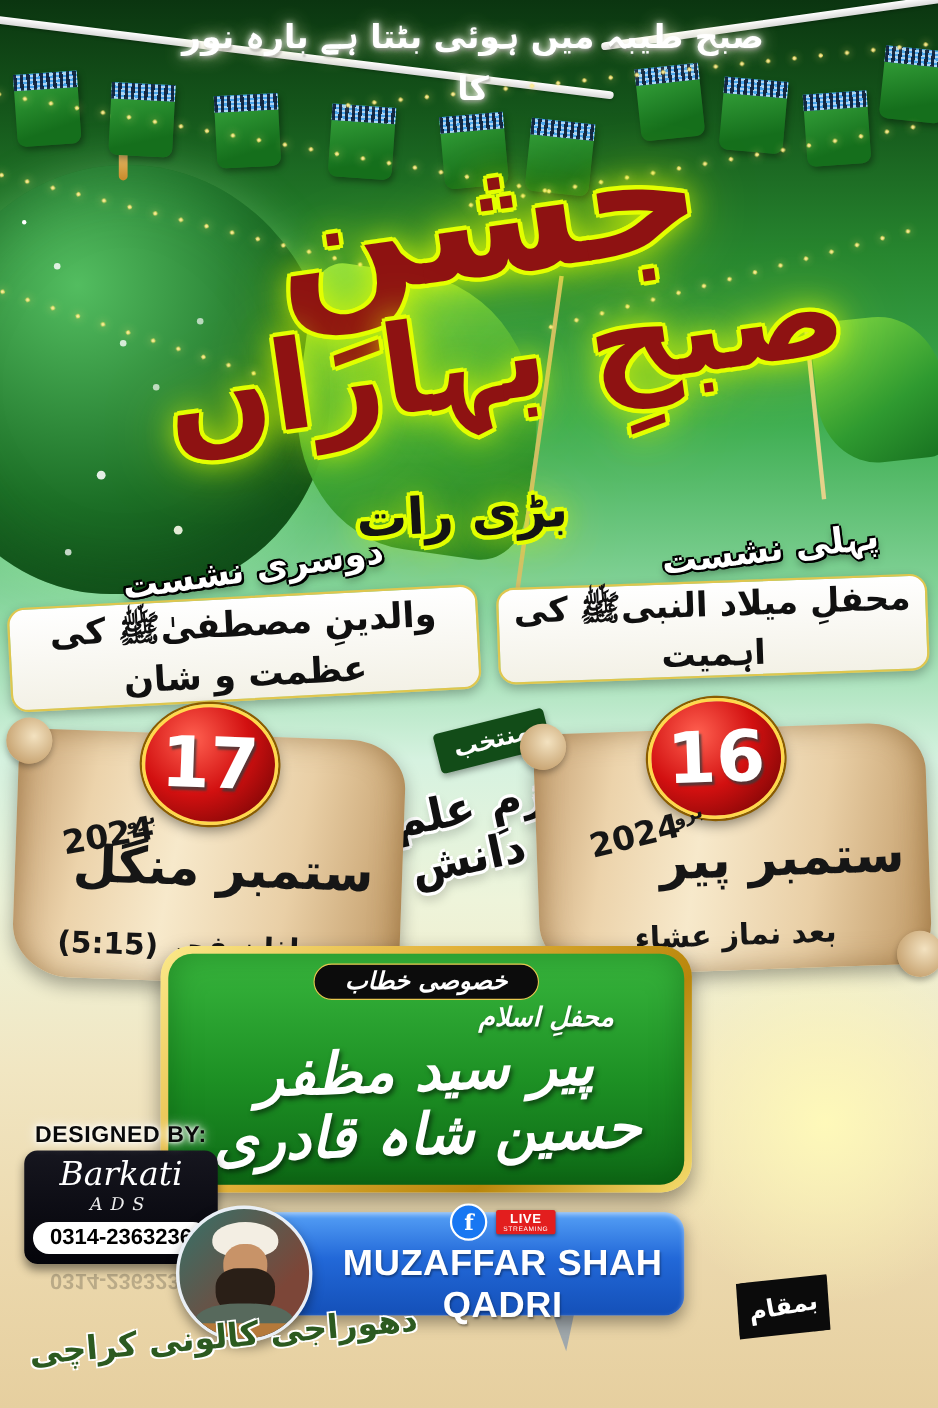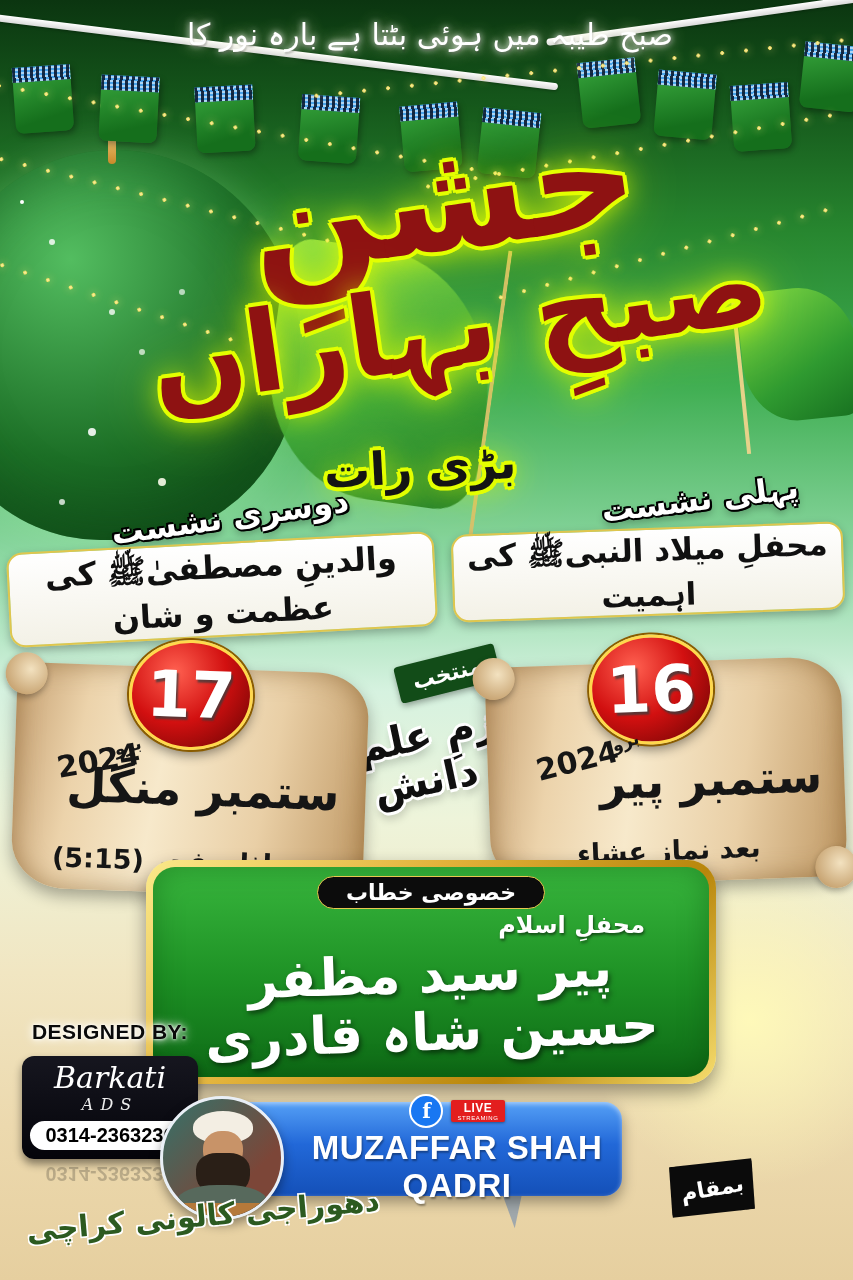"صبح طیبہ میں ہوئی بٹتا" .couplet { font-weight: normal -> bold }
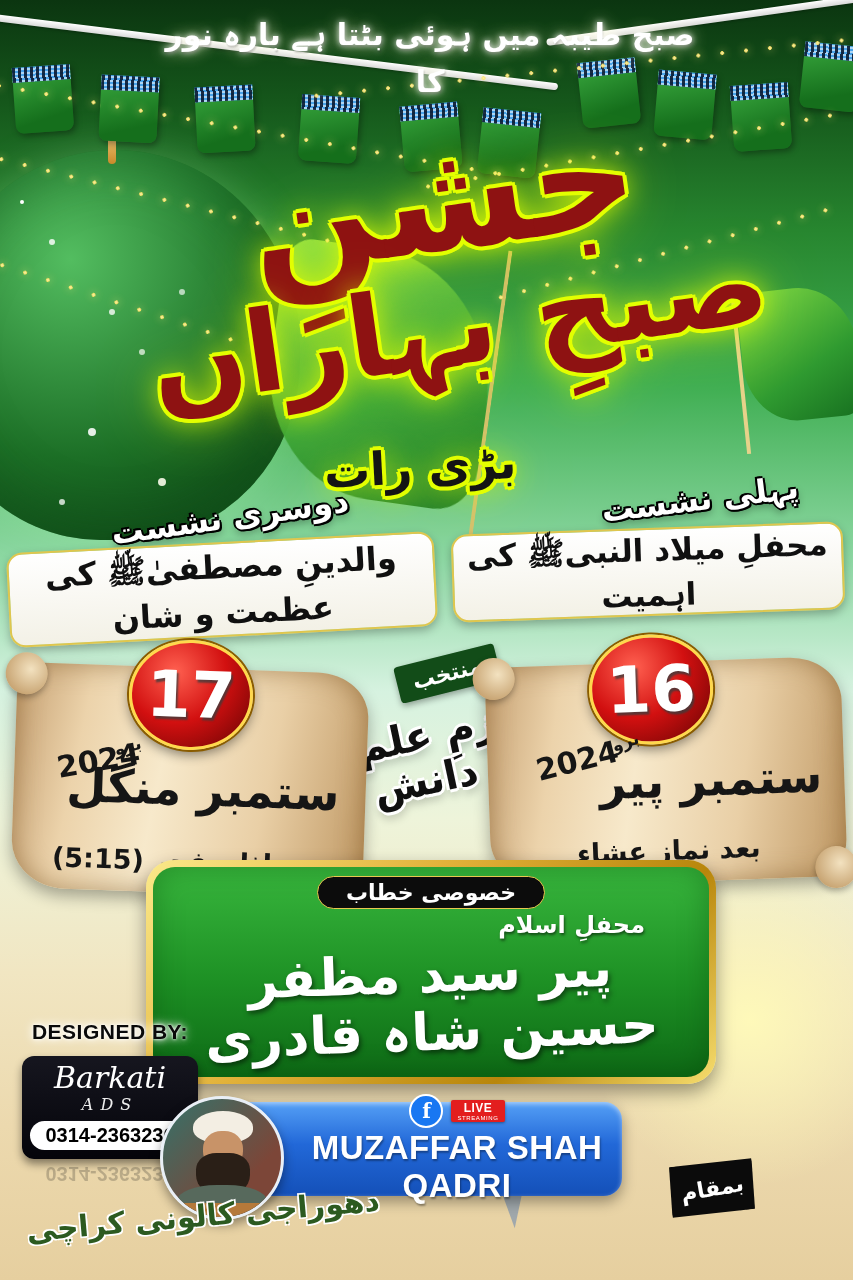"خصوصی خطاب" .banner-outer { font-style: none -> italic; width: 570px -> 483px }
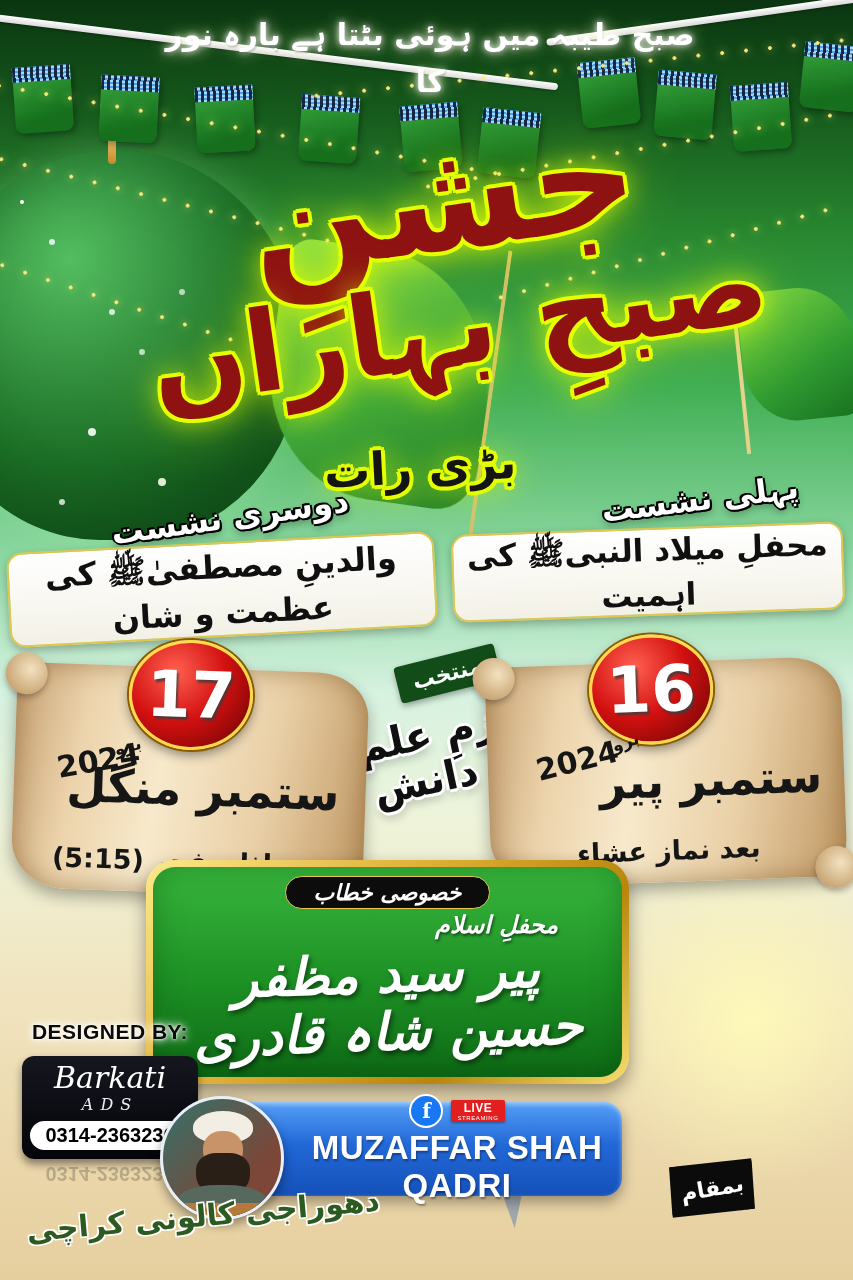"Barkati" .d-box { margin-top: 12px -> 2px }
